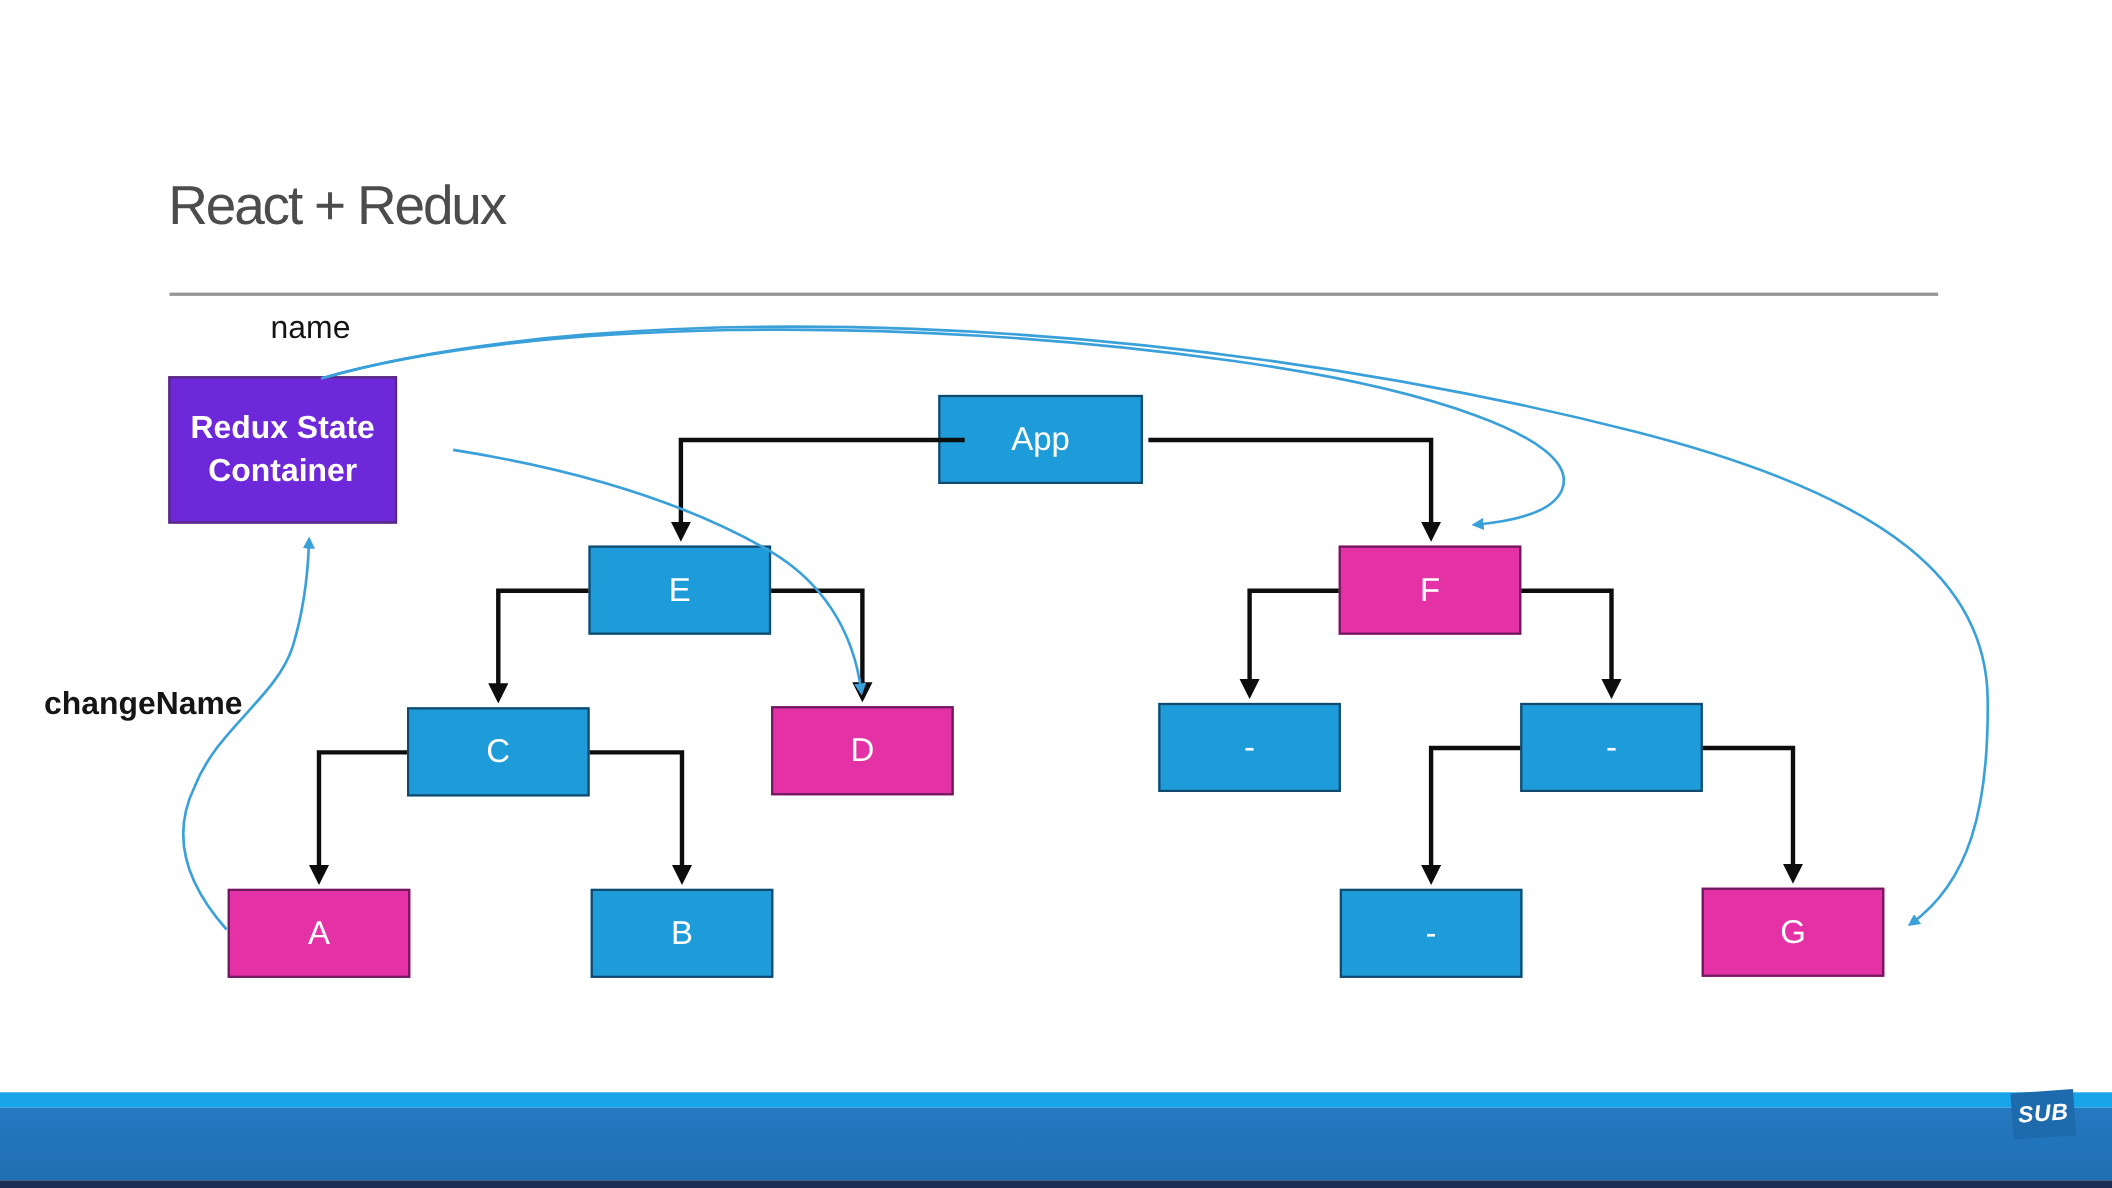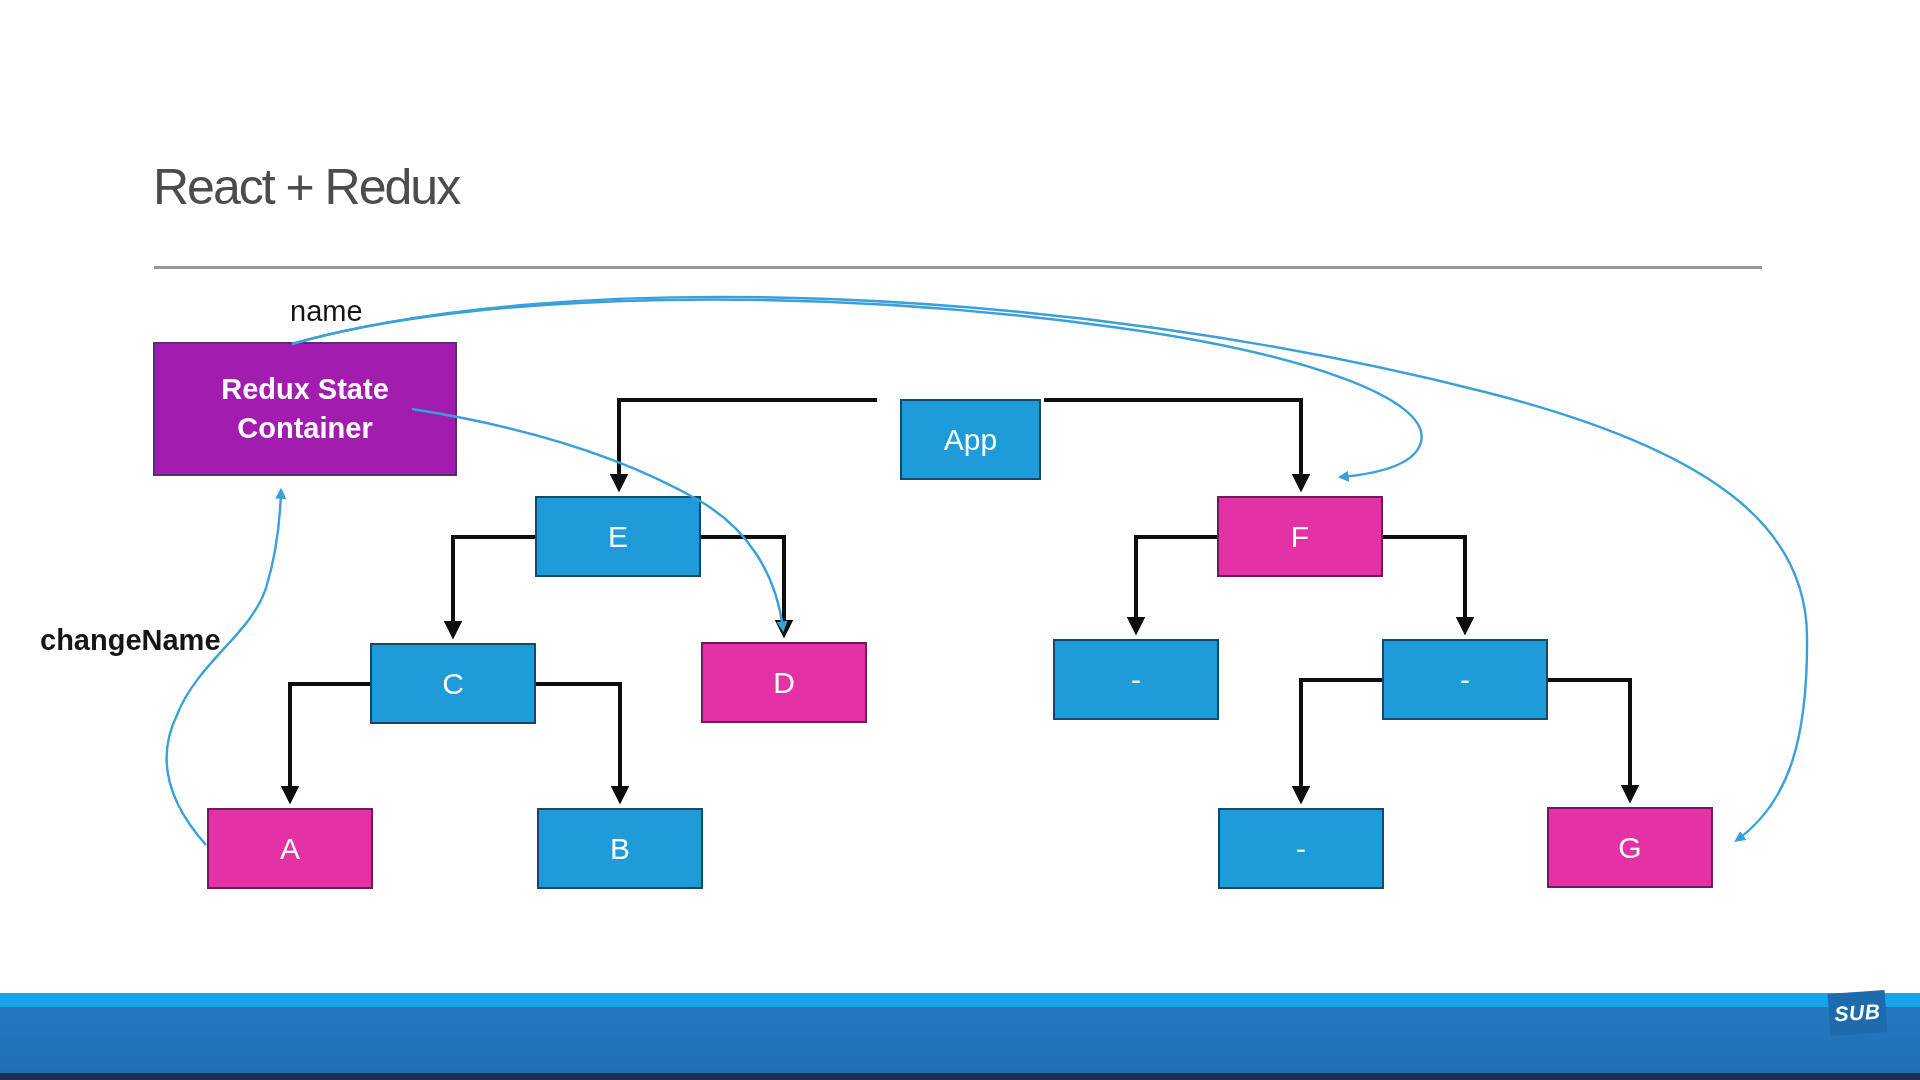"name" .lbl-name { margin-left: 44px -> none; top: 295px -> 282px }
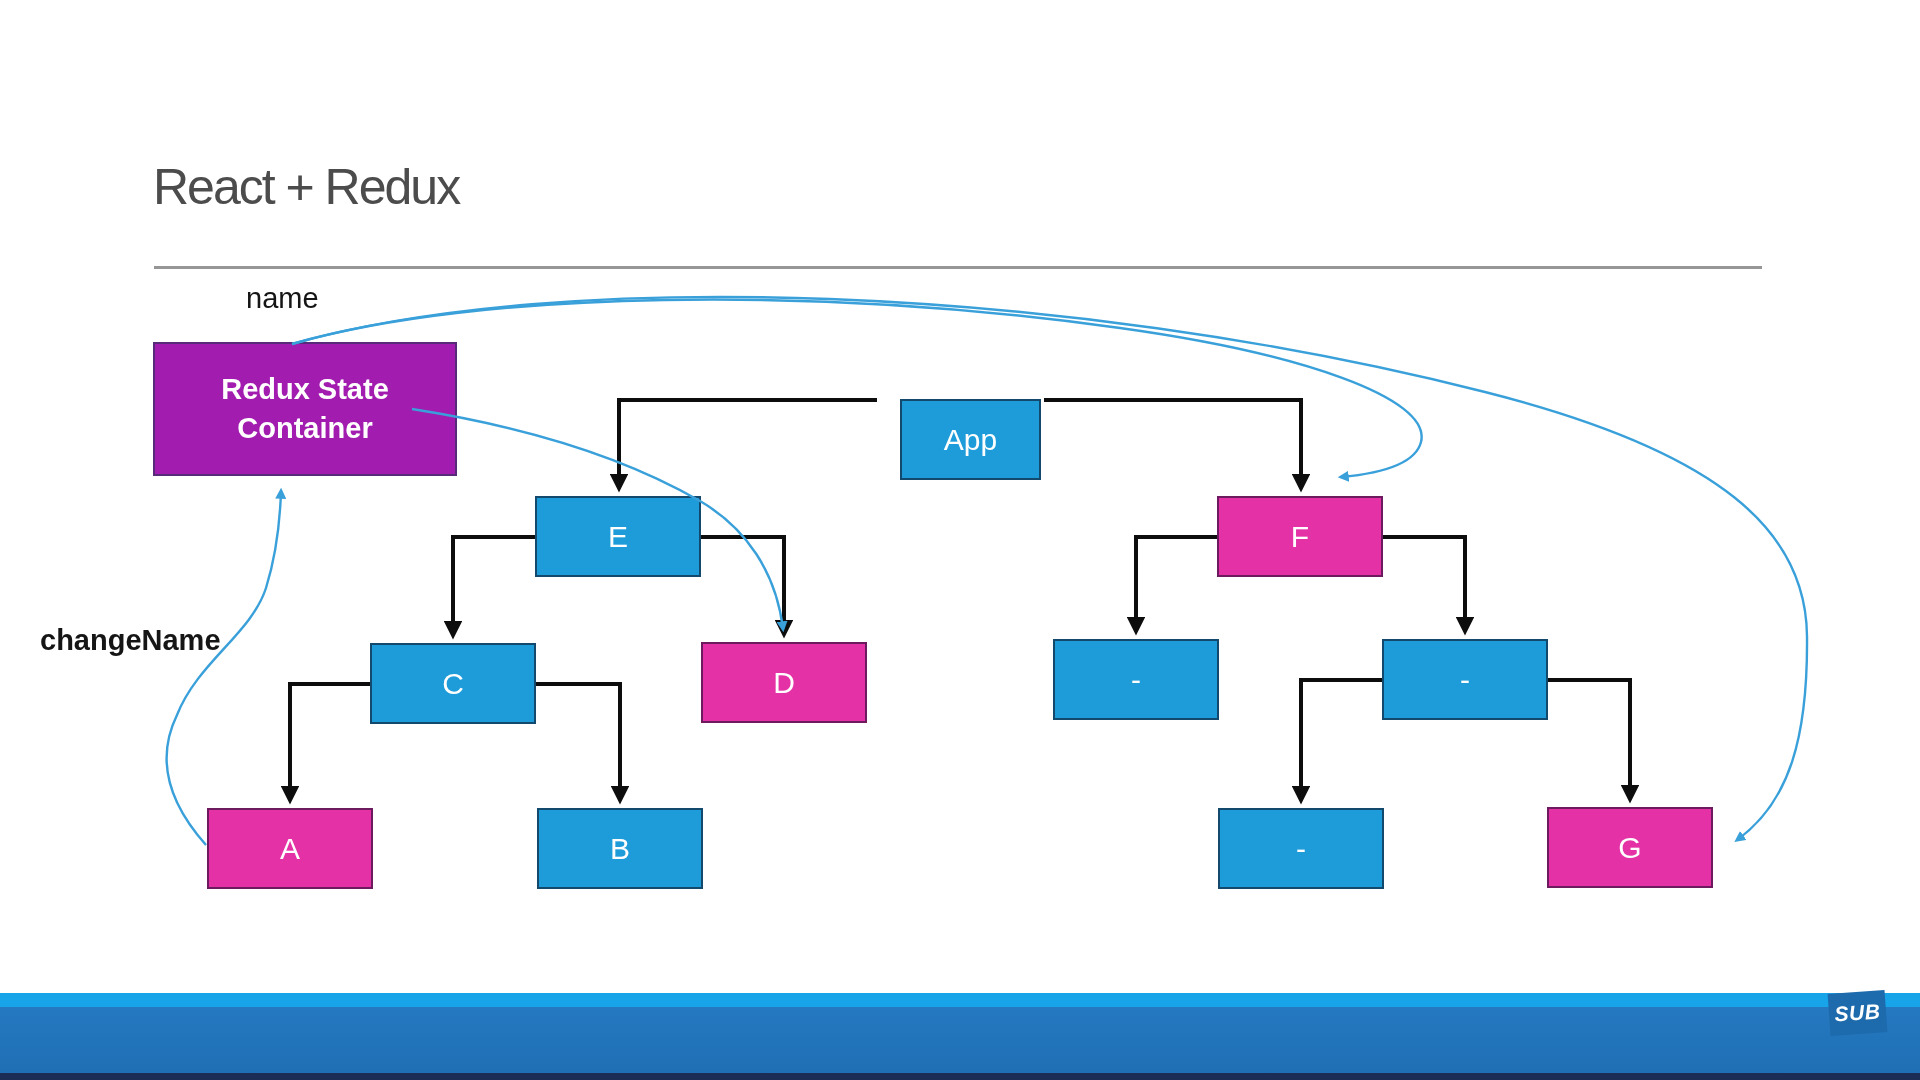"Redux State Container" .node.store { background: #a21caf -> #6d28d9; width: 304px -> 208px }
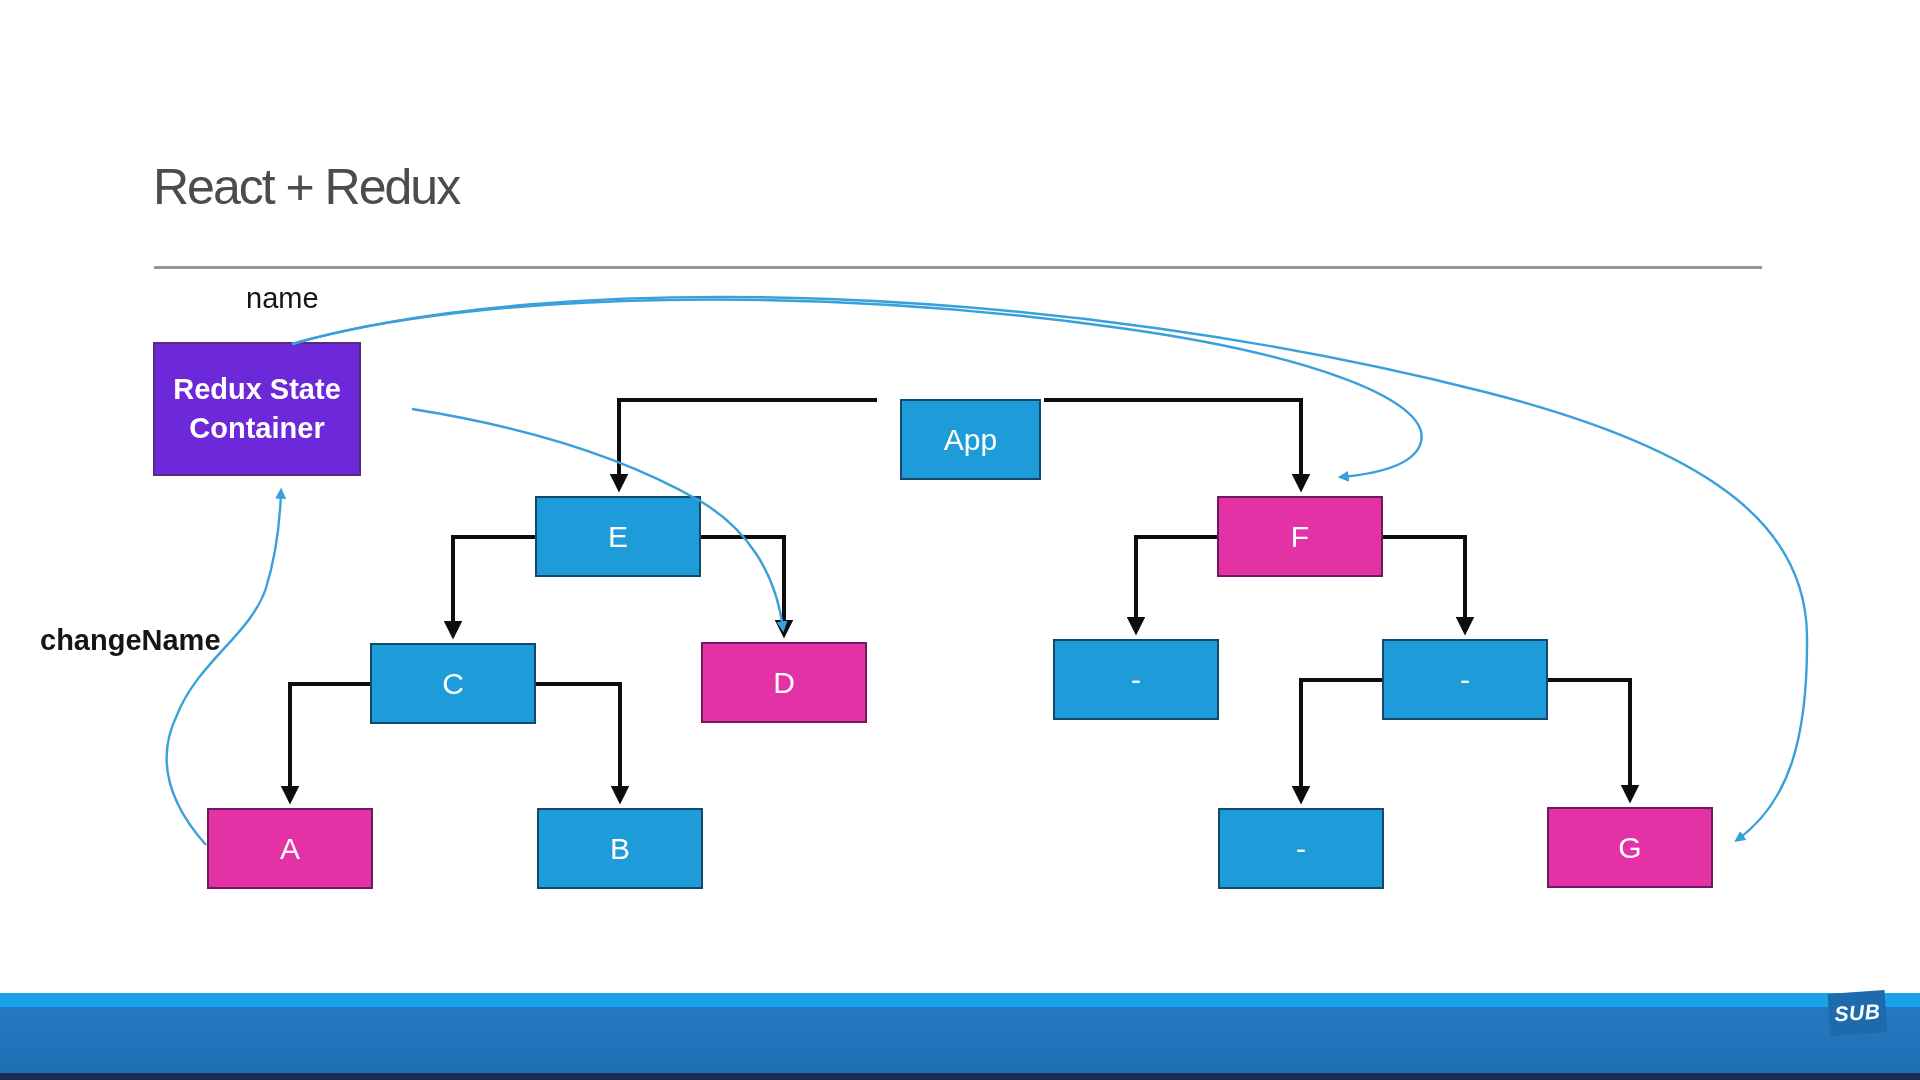"App" .n-app { left: 900px -> 853px; margin-top: 40px -> none; width: 141px -> 186px }
